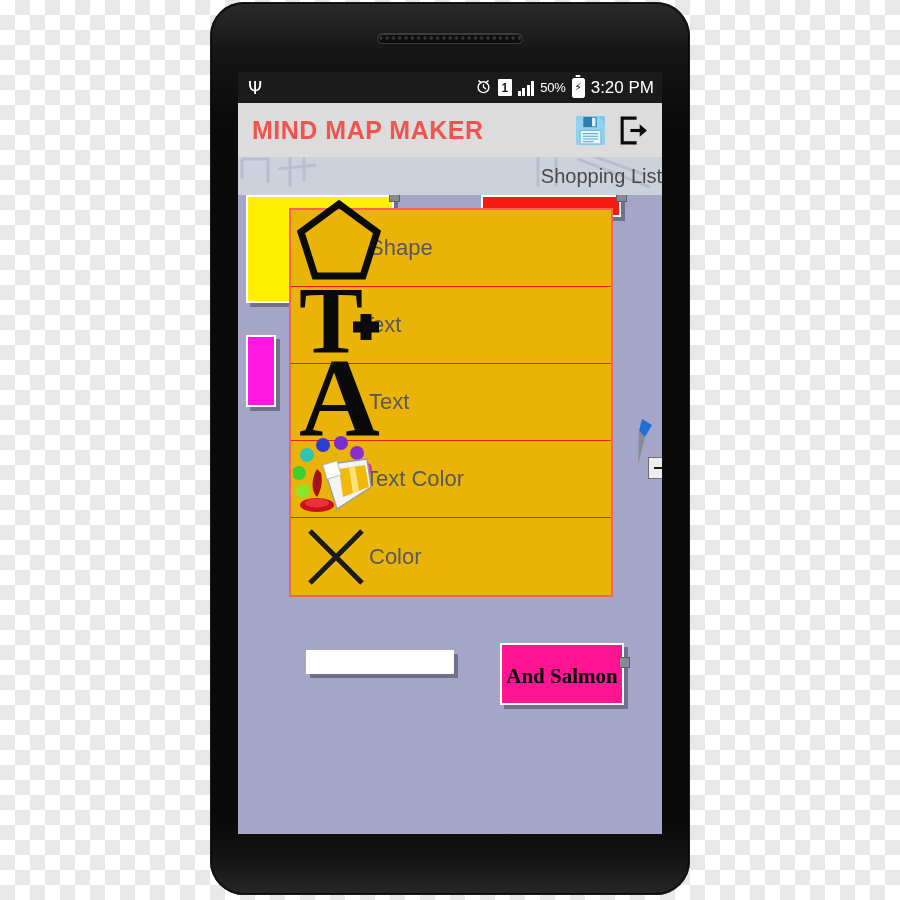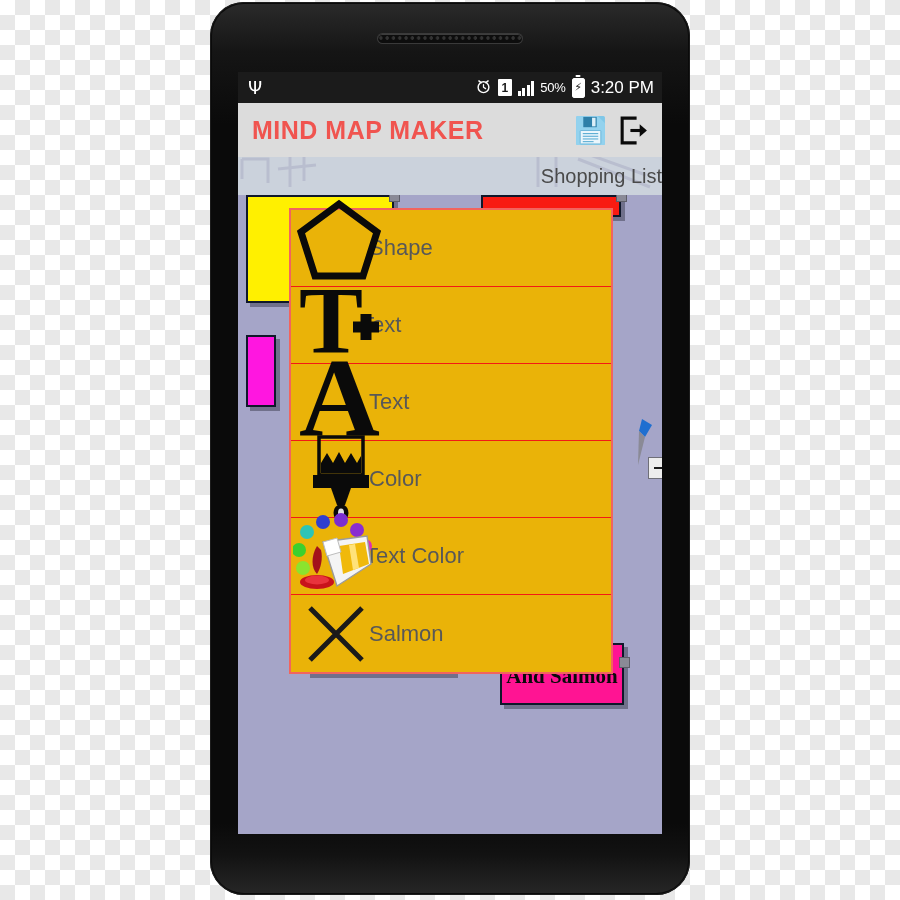"Color" div.menu-row { html: <div> <div> <svg> <rect></rect> <path></path> <rect></rect> <path></path> <ellipse></ellipse> <ellipse></ellipse> </svg> </div> <div>Color</div> </div> -> none }
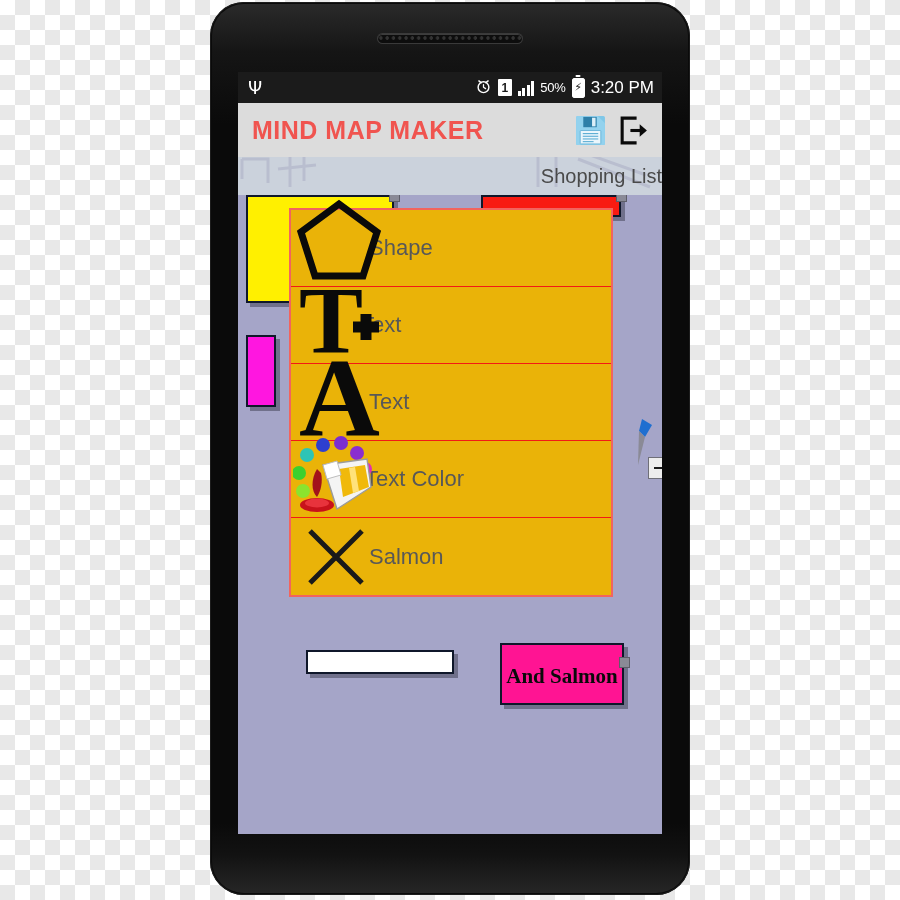"Salmon" div.menu-label { text: Salmon -> Color }
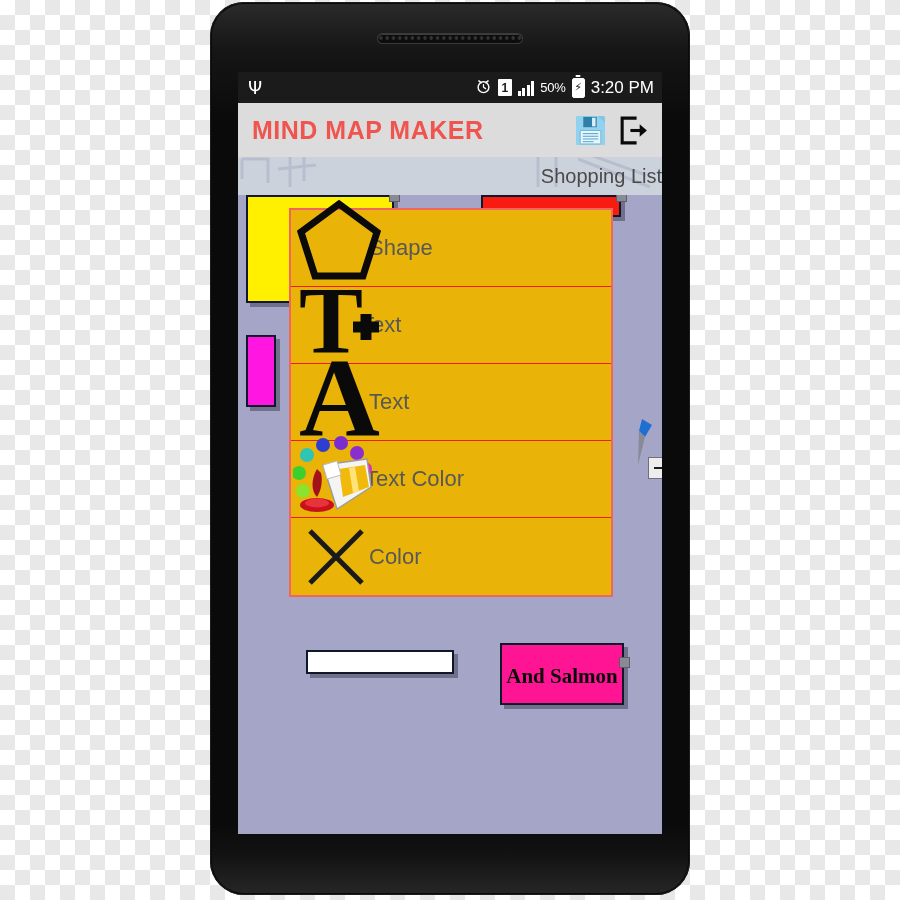"And Salmon" .node { border: 2px solid #0f172a -> 2px solid #ffffff }
